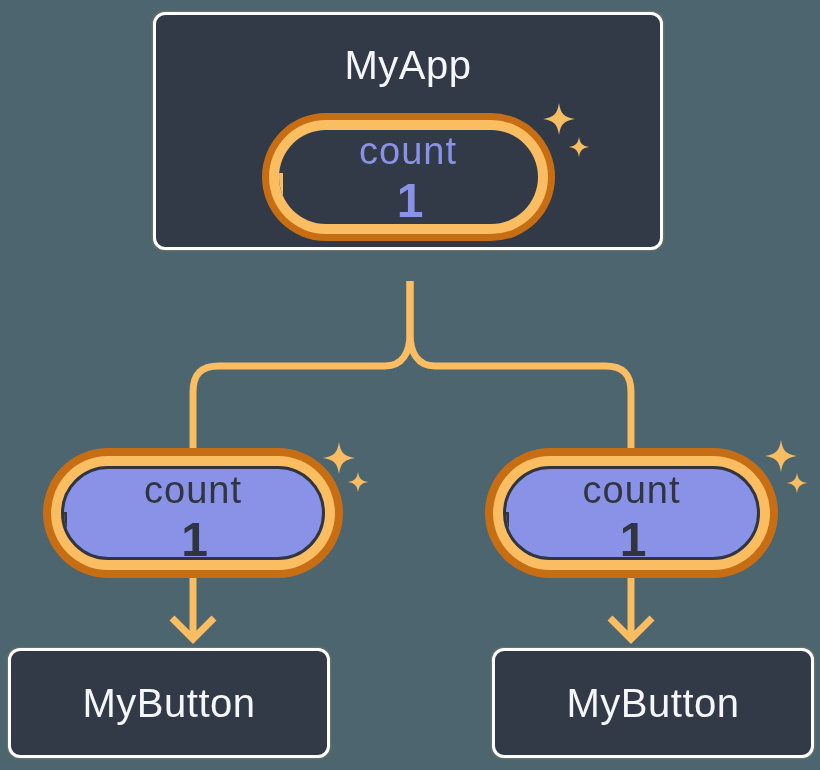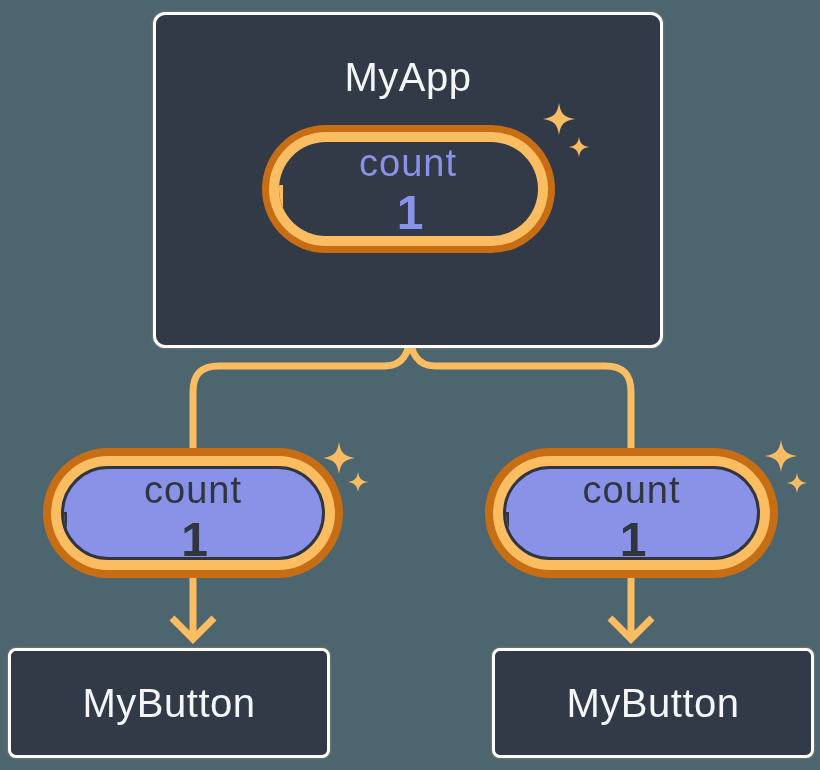"MyApp" .node-root { height: 336px -> 238px; padding-top: 38px -> 26px }
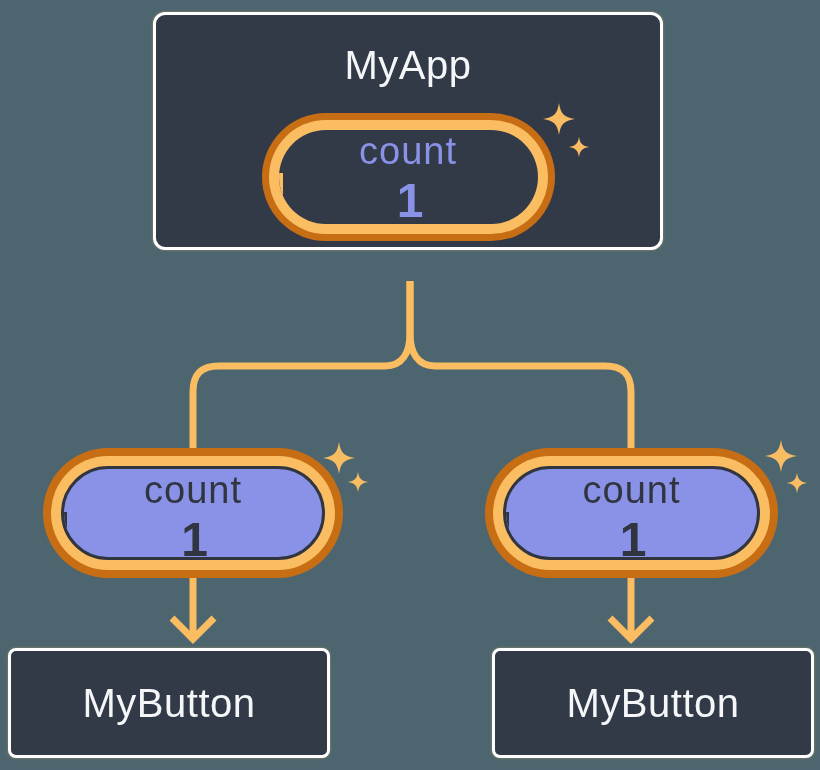"MyButton" .node-leaf { border-radius: 8px -> none }
